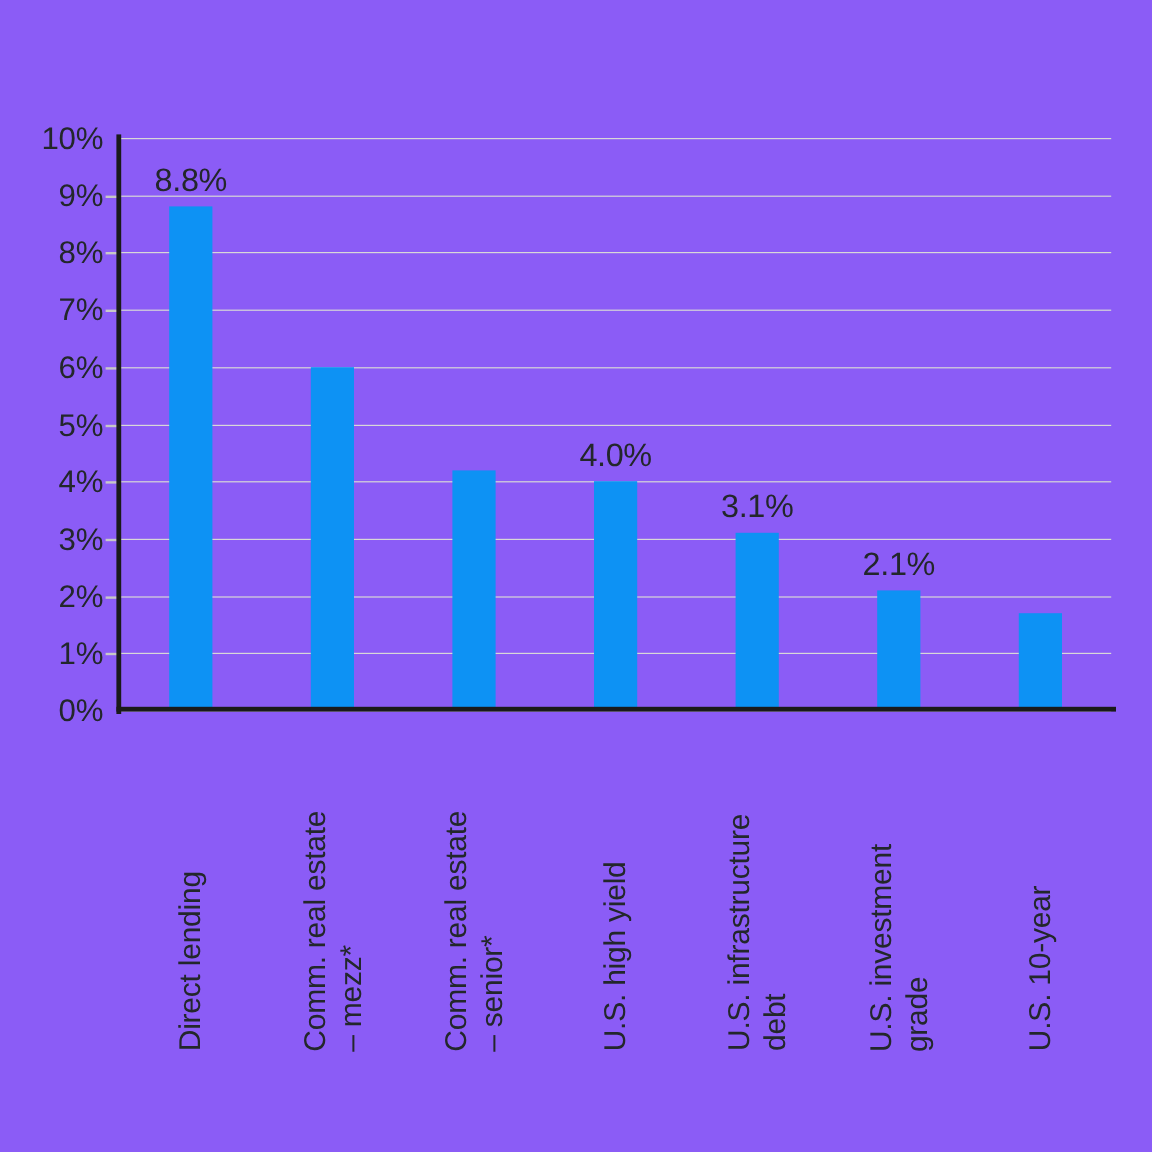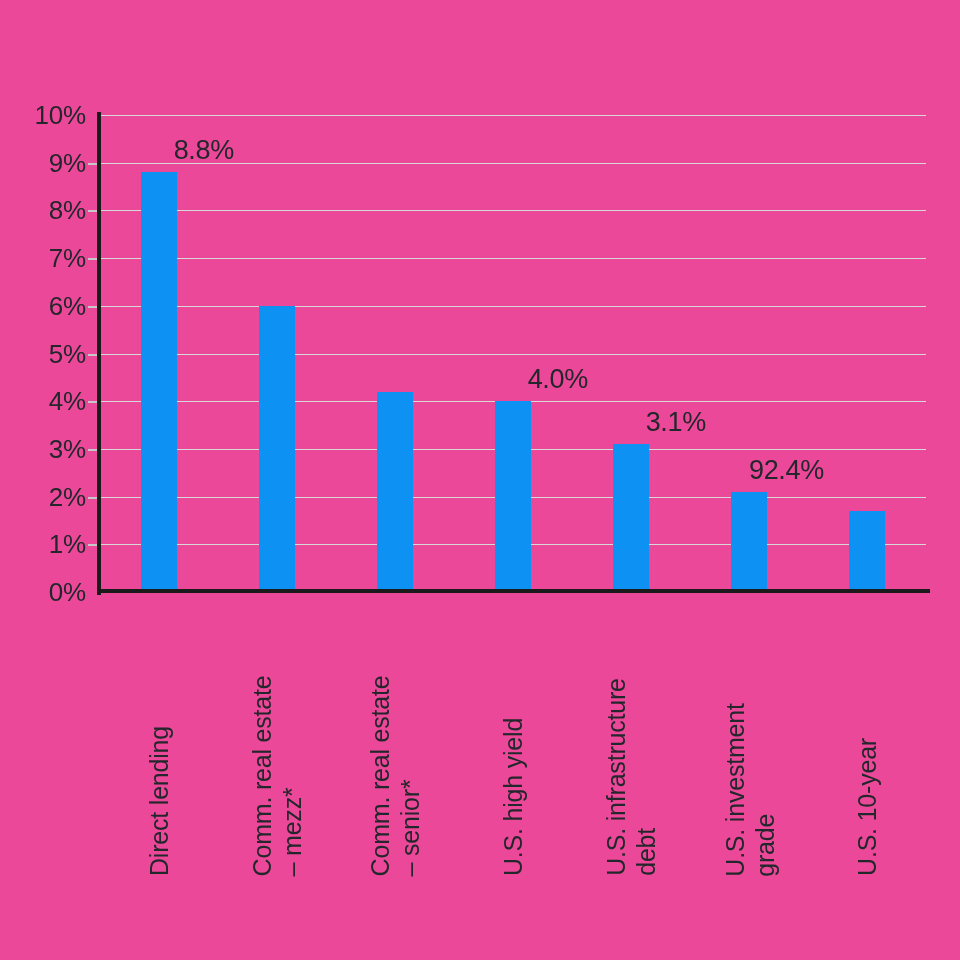"10%" #chart-root { background: #ec4899 -> #8b5cf6 }
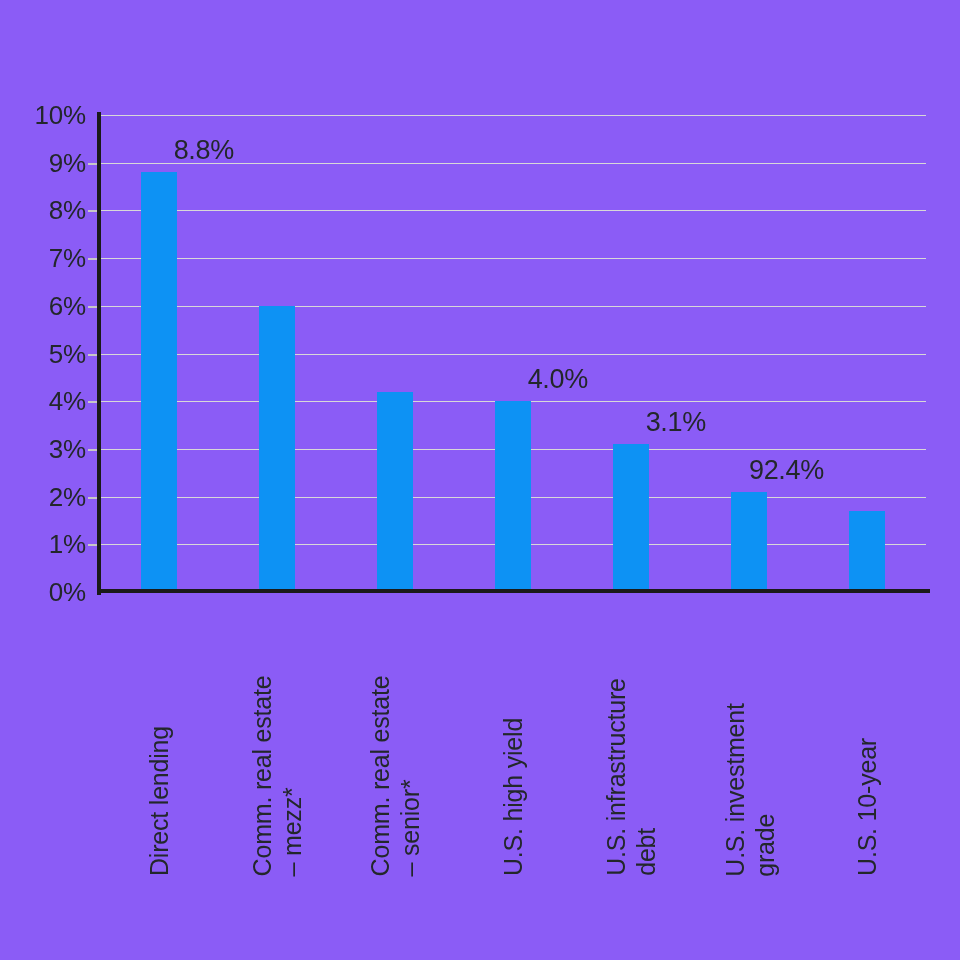"8.8%" .bar-value { text-align: right -> center }
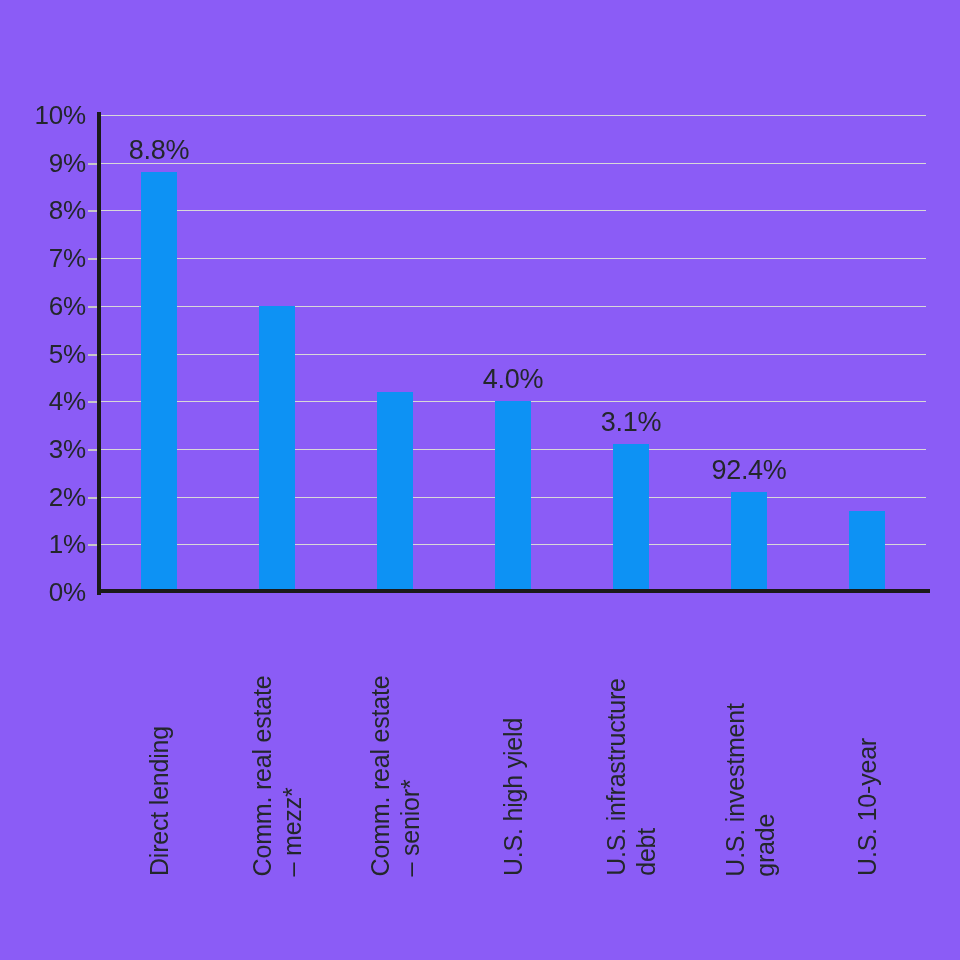"92.4%" div.bar-value { text: 92.4% -> 2.1% }
